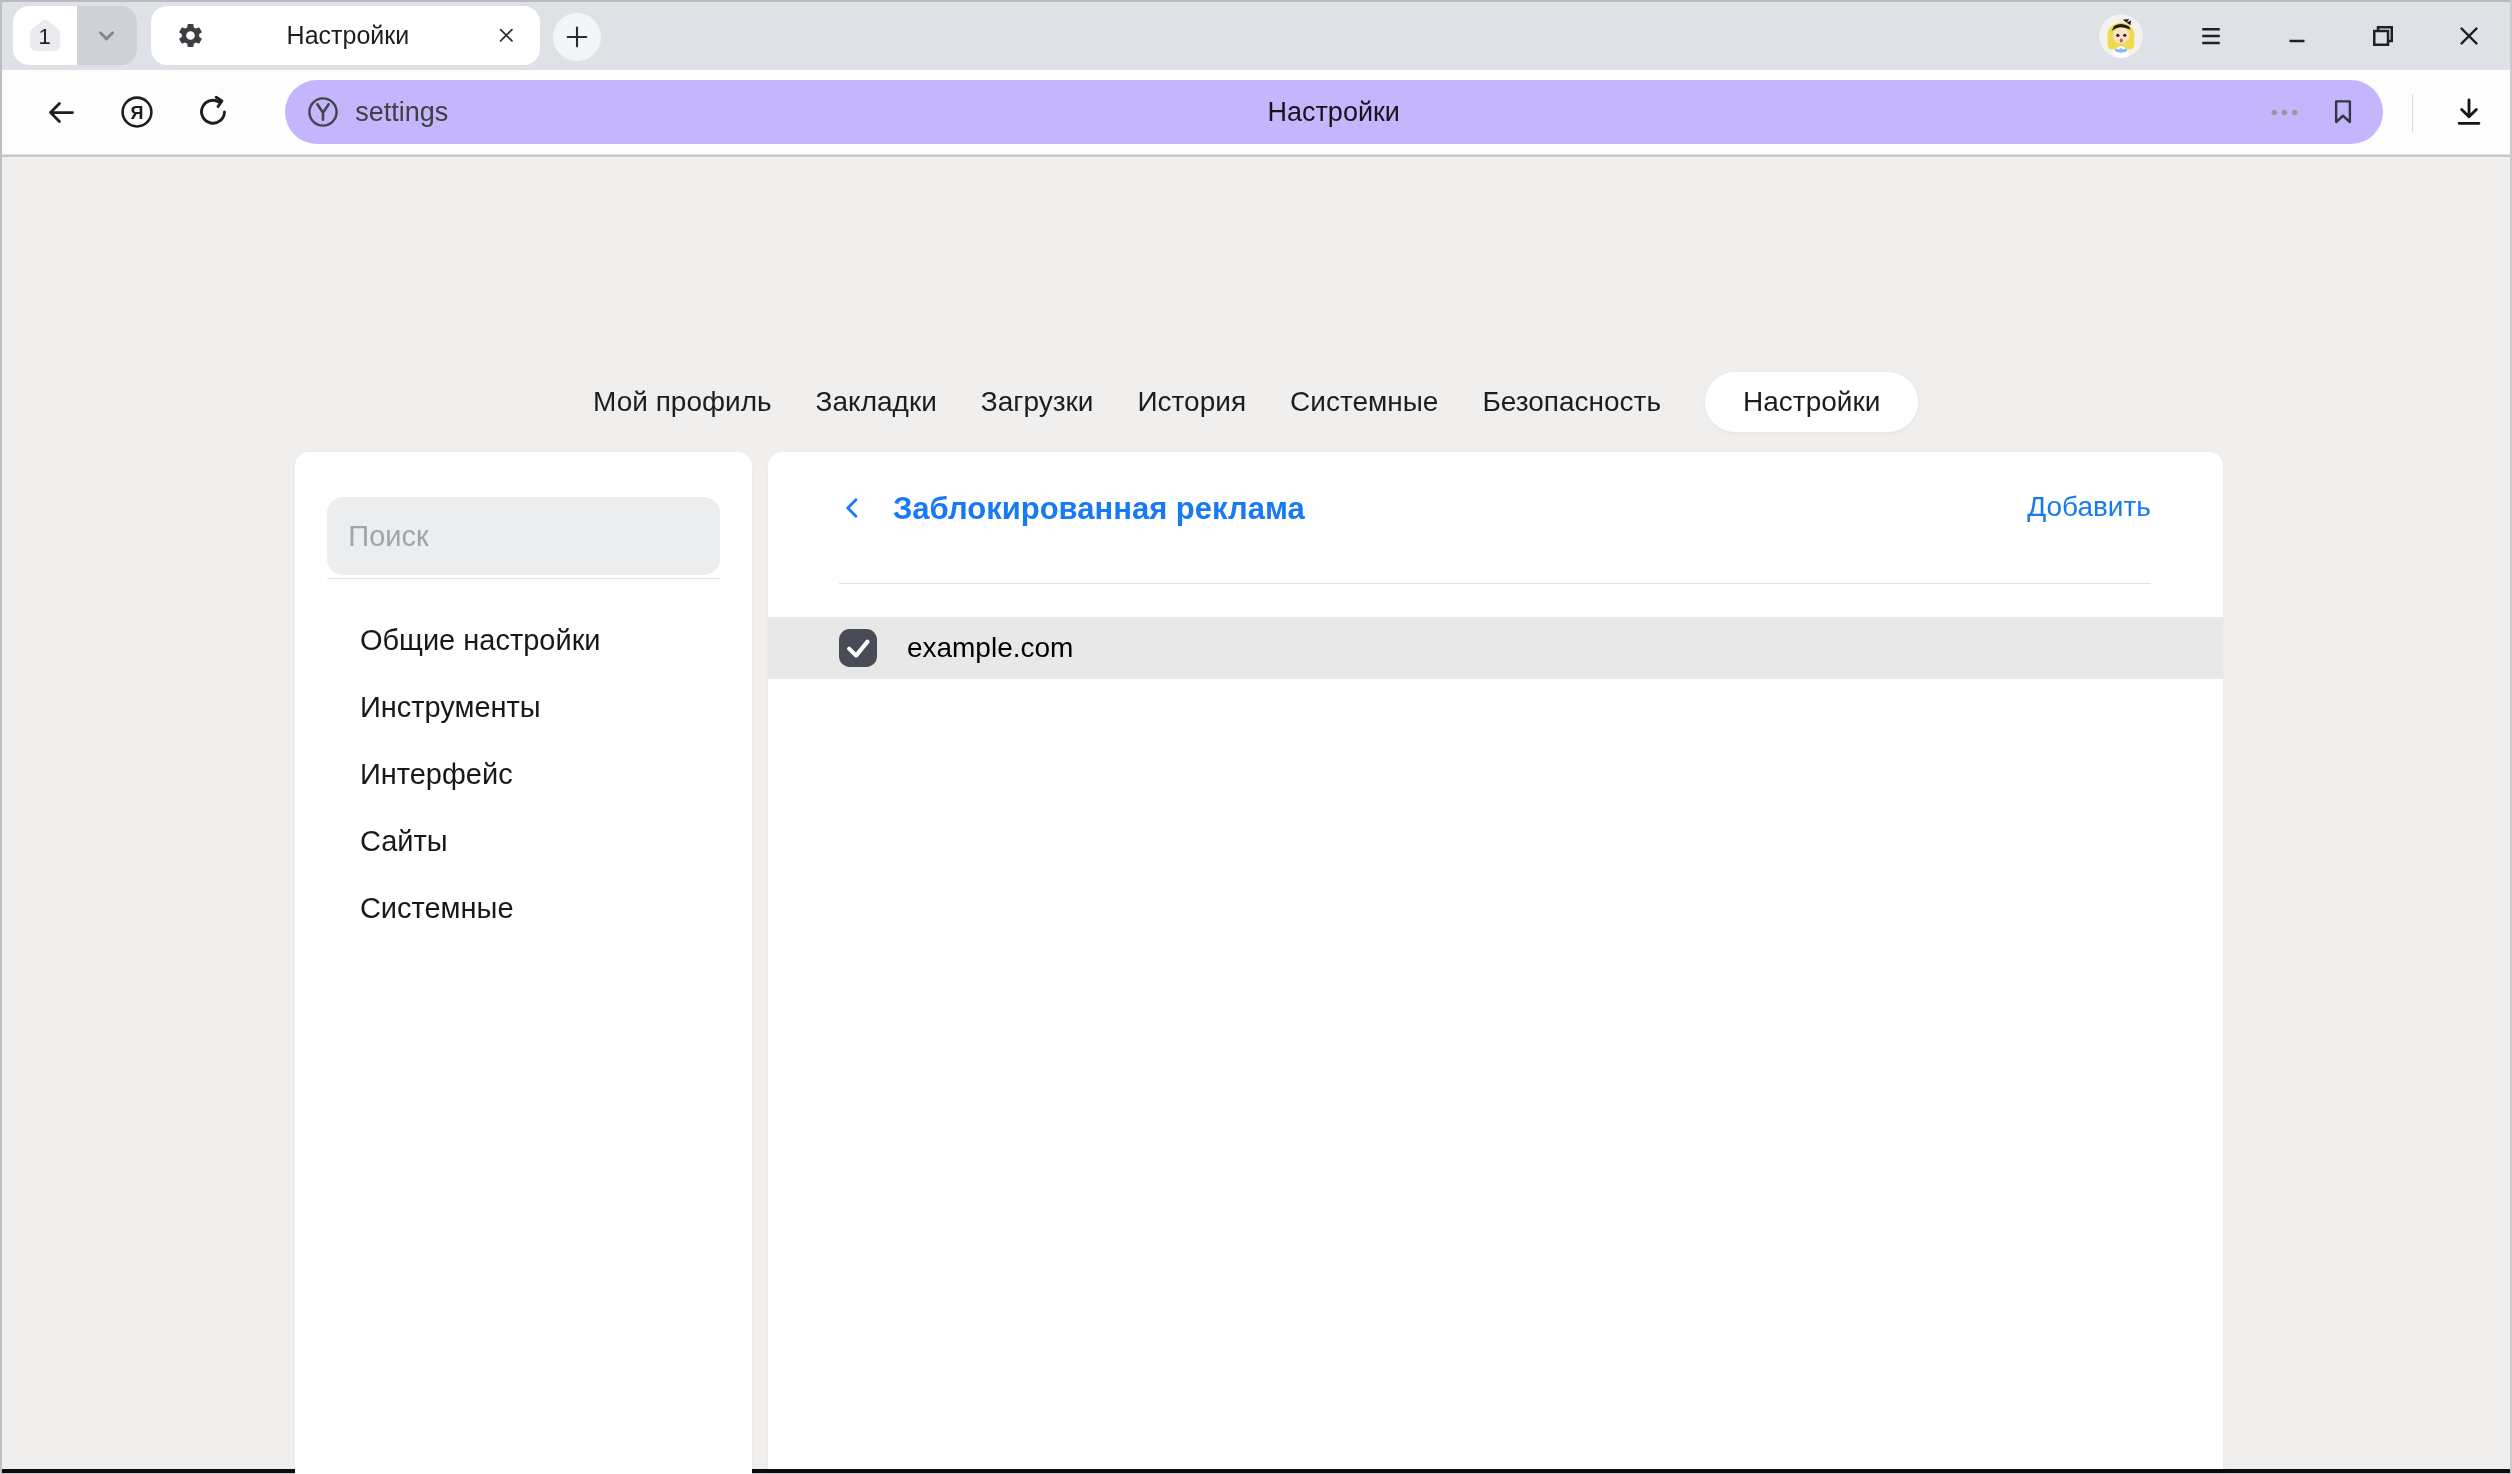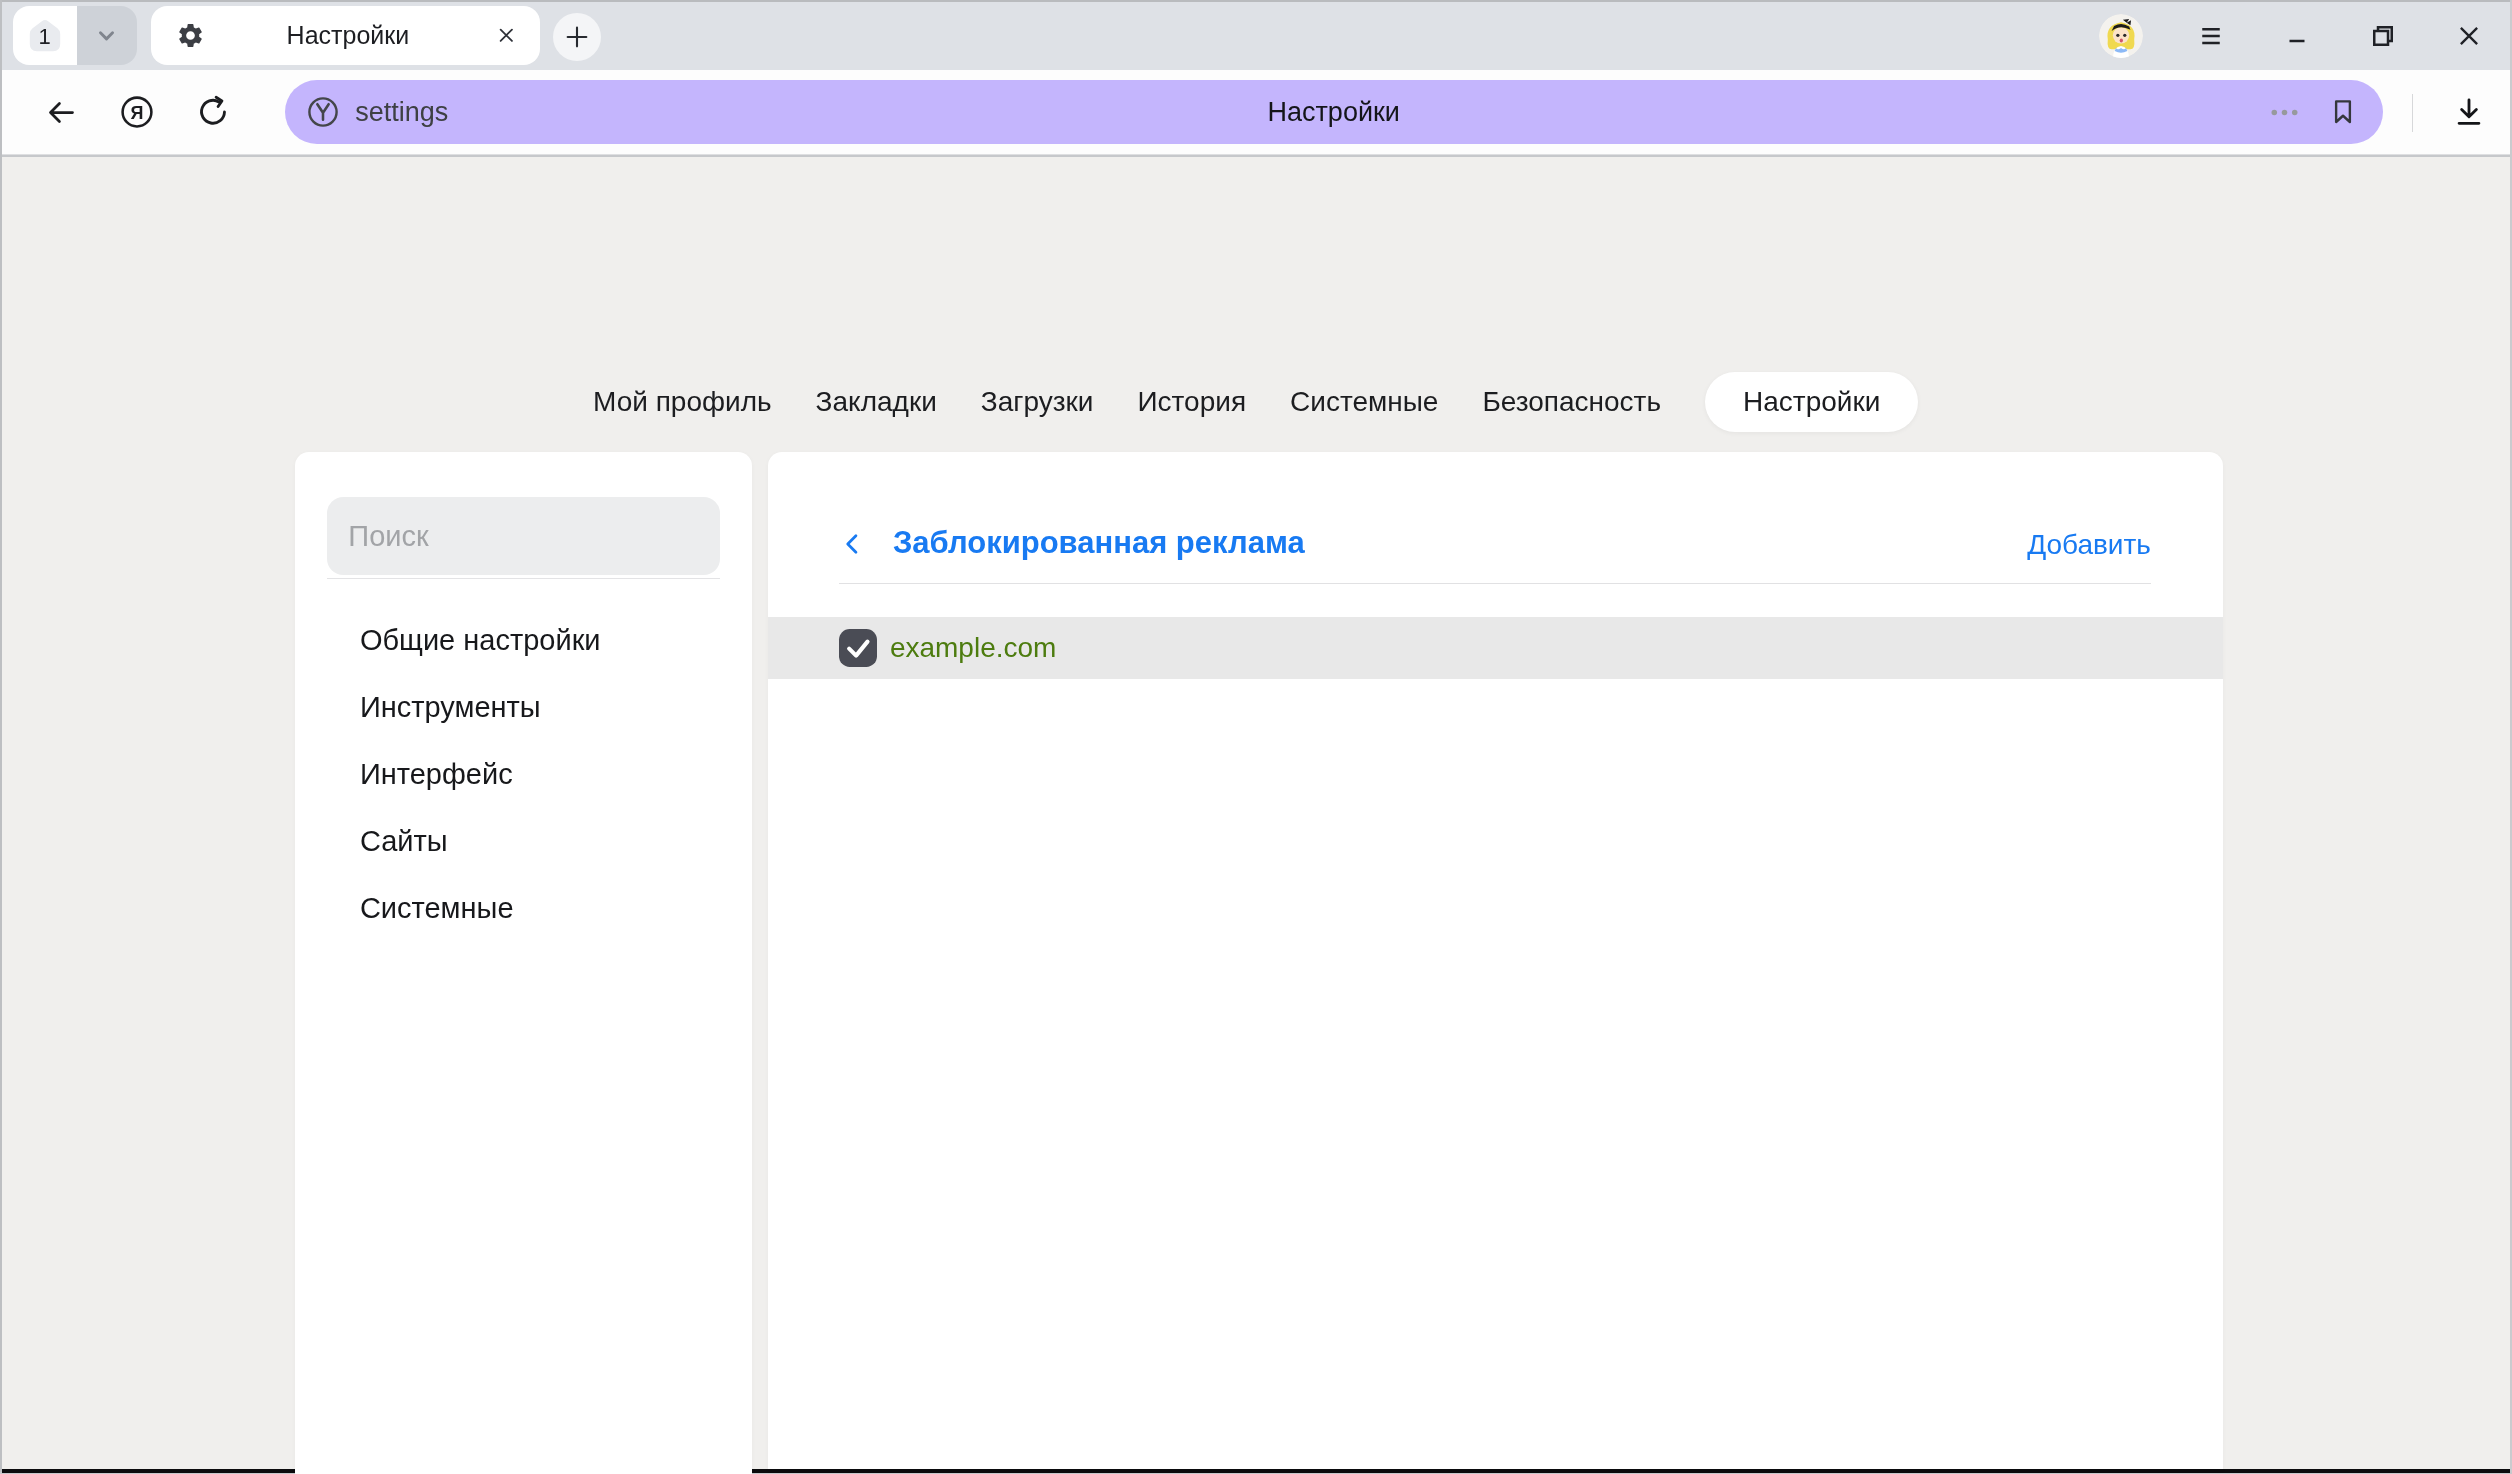"Заблокированная реклама" .panel-header { align-items: flex-end -> flex-start }
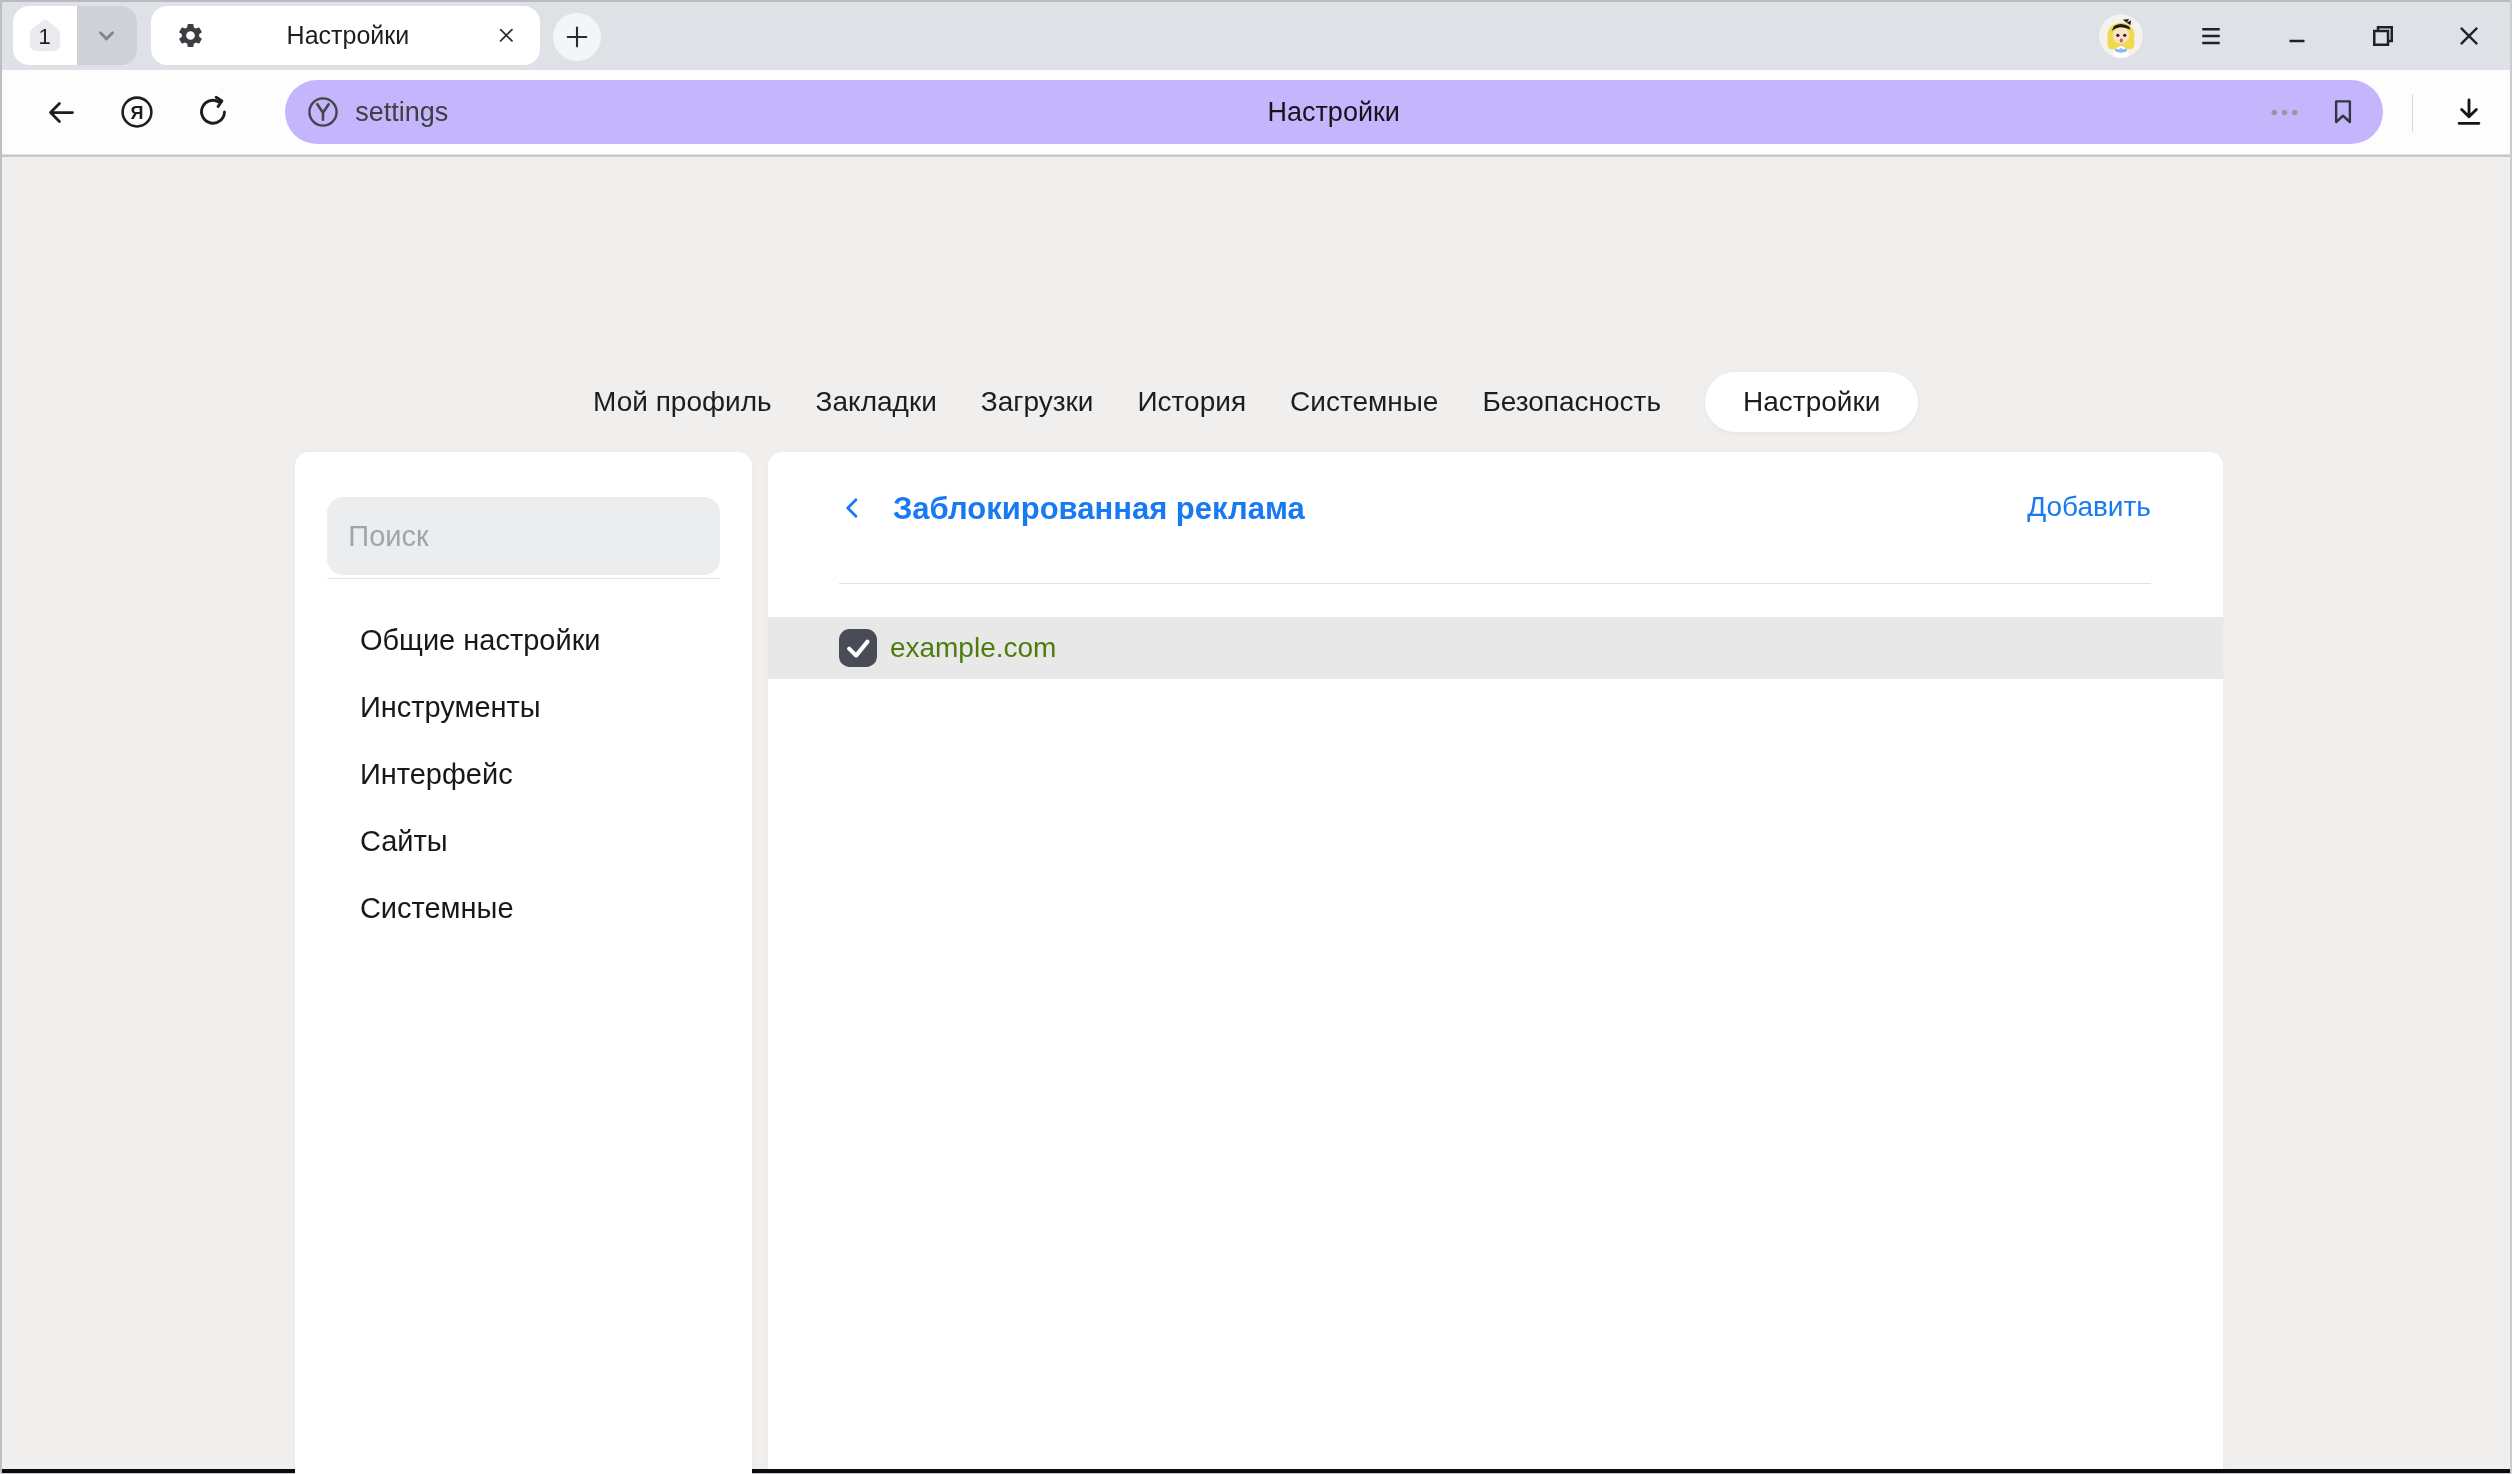"example.com" .row-label { color: #4d7c0f -> #000000; margin-left: 13px -> 30px }
